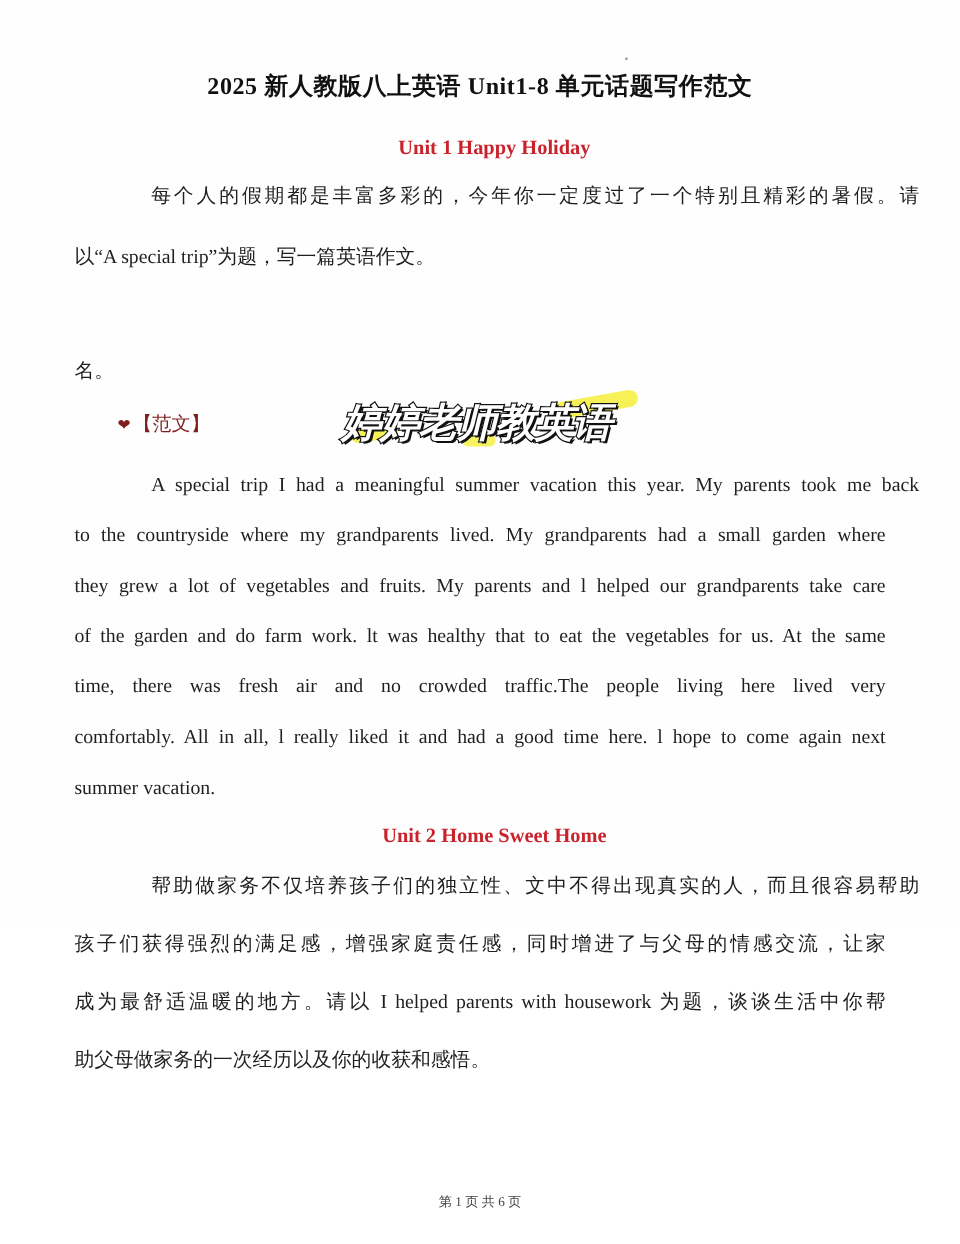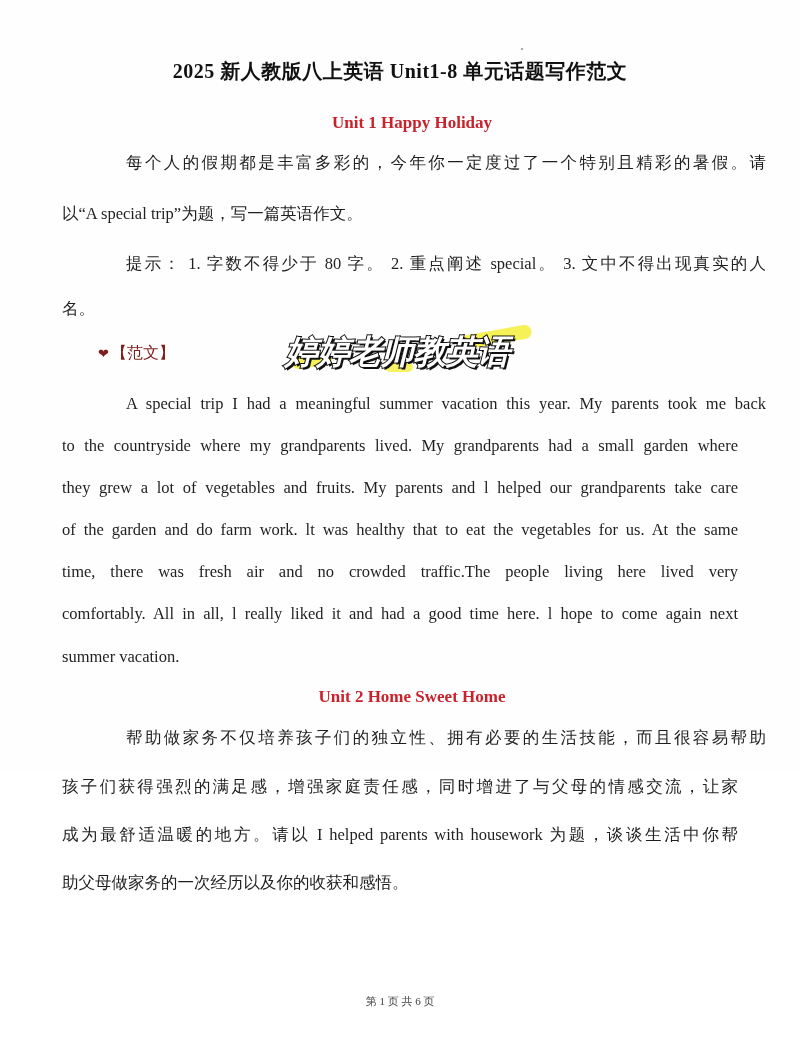"提示： 1. 字数不得少于 80 字。" div.line { html: <div>提示： 1. 字数不得少于 80 字。 2. 重点阐述 special。 3. 文中不得出现真实的人</div> -> none }
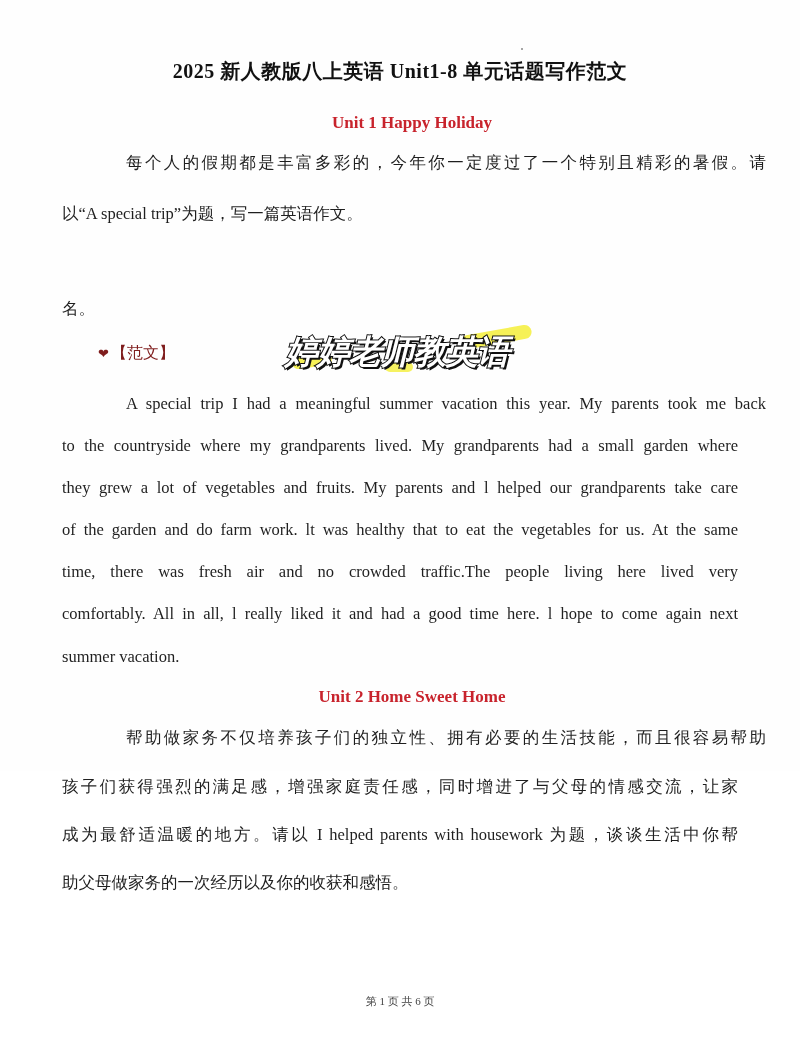"帮助做家务不仅培养孩子们的独立性、拥有必要的生活技能，而且很容易帮助" div.line { text: 拥有必要的生活技能 -> 文中不得出现真实的人 }
